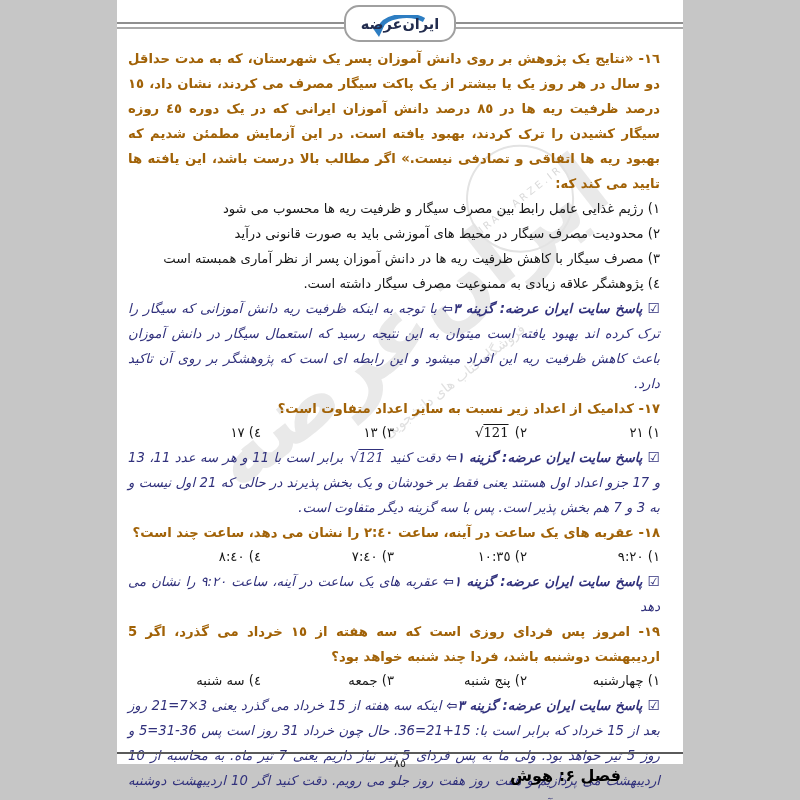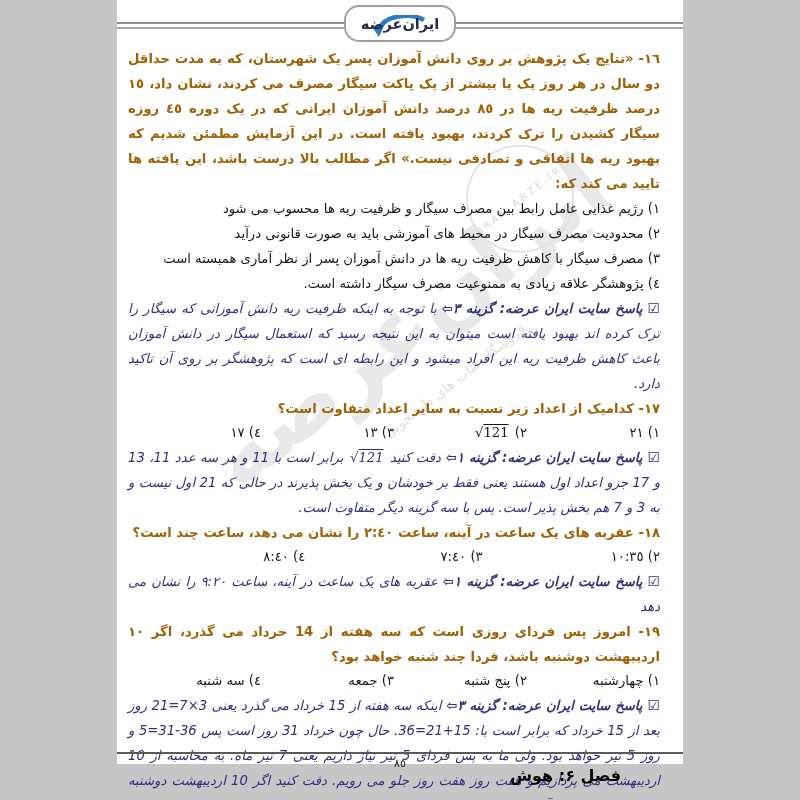"١) ٩:٢٠" span.cell { html: none -> <span><span>١)</span> <span>٩:٢٠</span></span> }
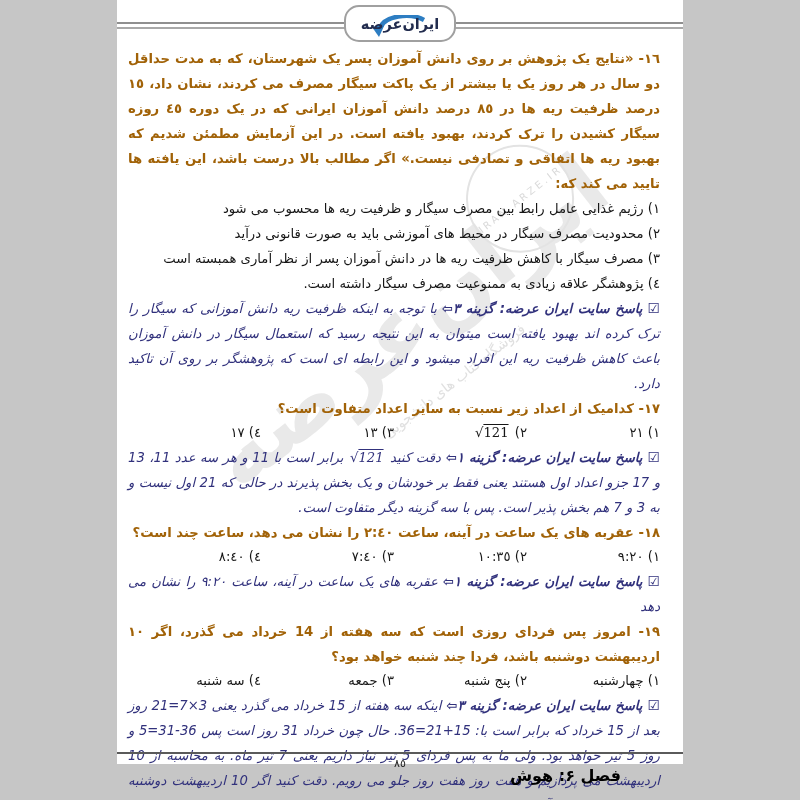"١٩- امروز پس فردای روزی" p.question { text: 14 خرداد می گذرد، اگر ١٠ -> ١٥ خرداد می گذرد، اگر 5 }
